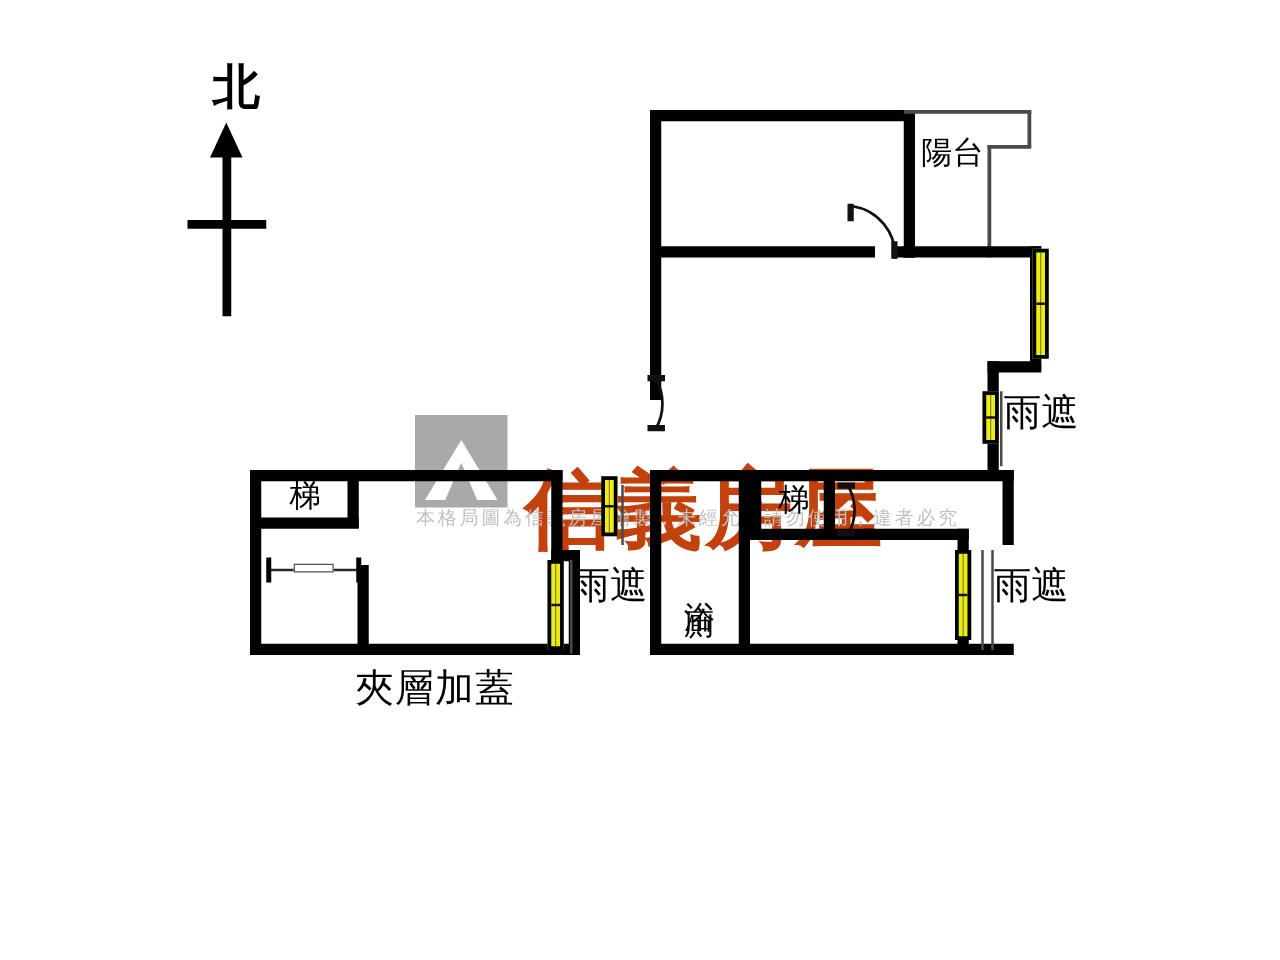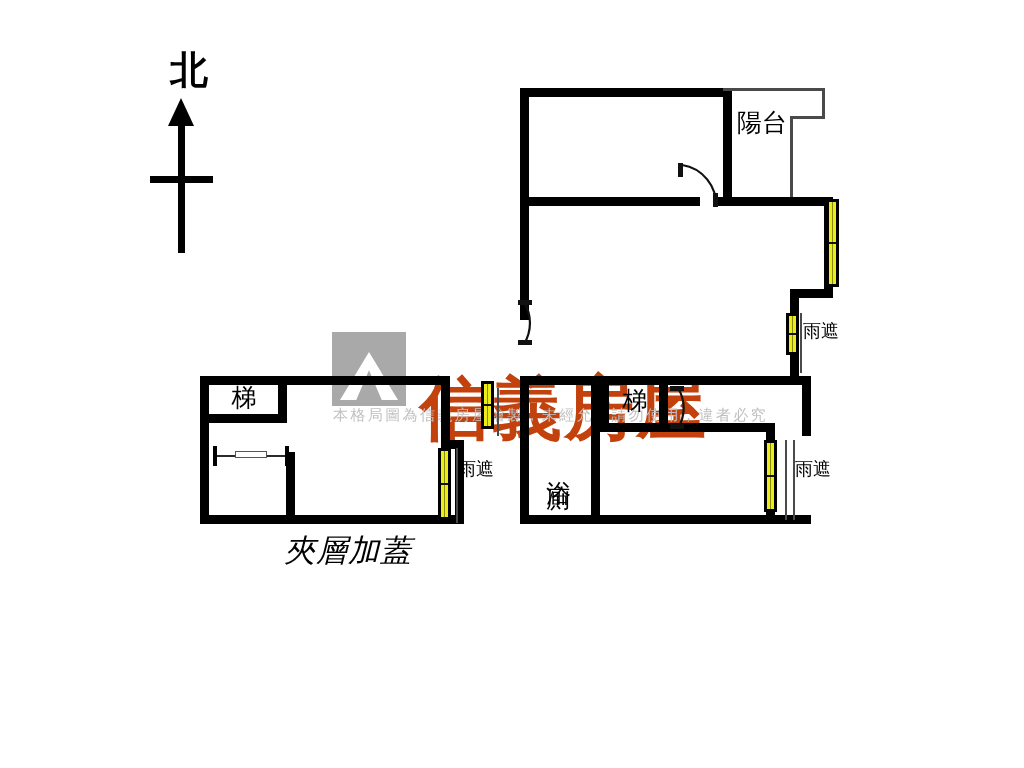"雨遮" .tag-label { font-size: 18px -> 30px }
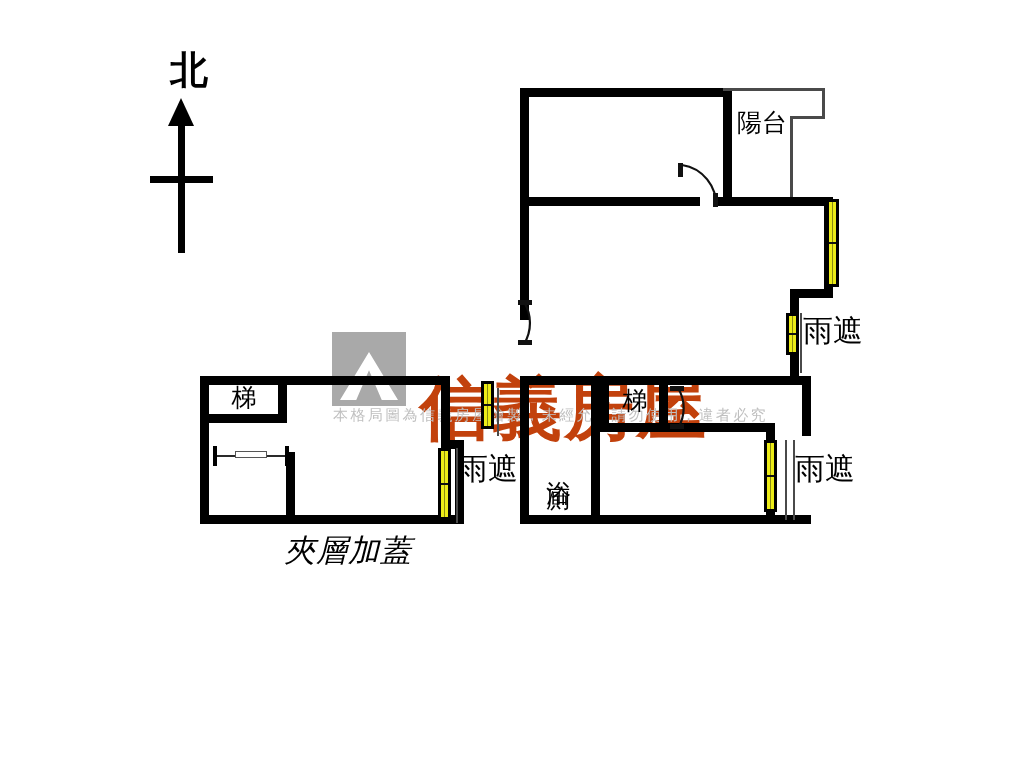"夾層加蓋" .plan-title { font-style: italic -> none }
